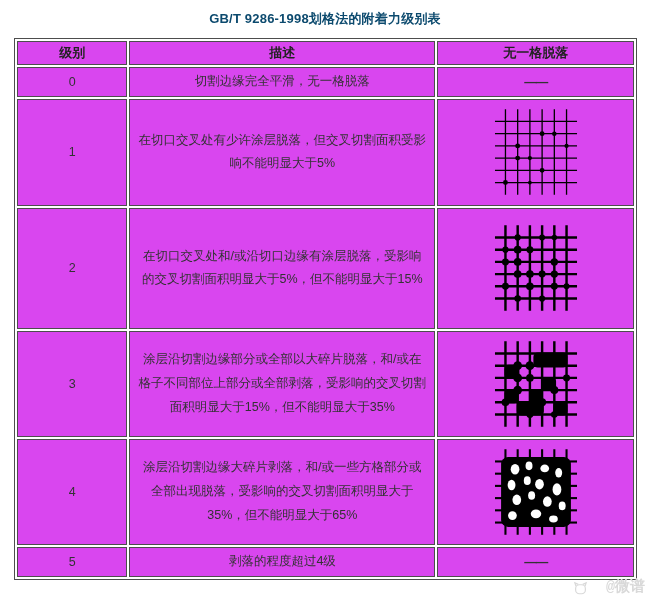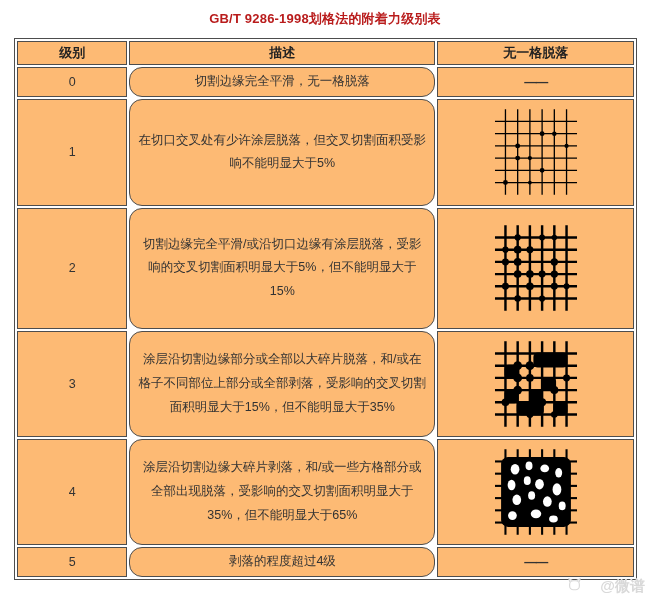"GB/T 9286-1998划格法的附着力级别表" .title { color: #b91c1c -> #0c4a6e }
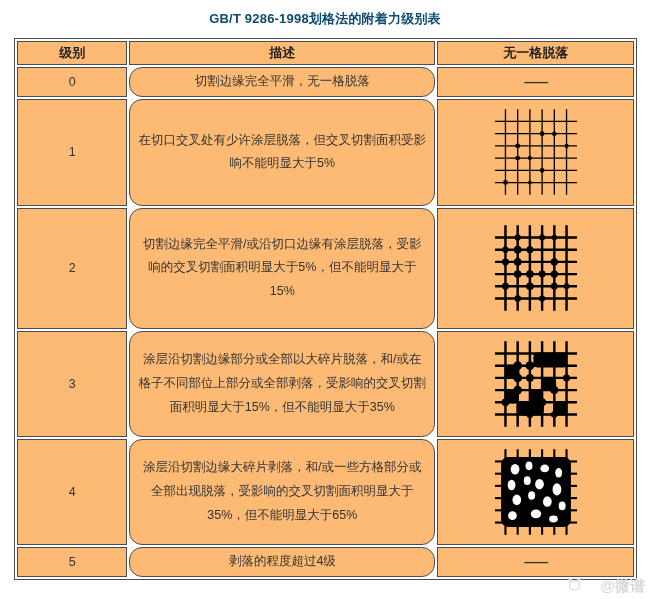"级别" th, td { background: #fdba74 -> #d946ef }
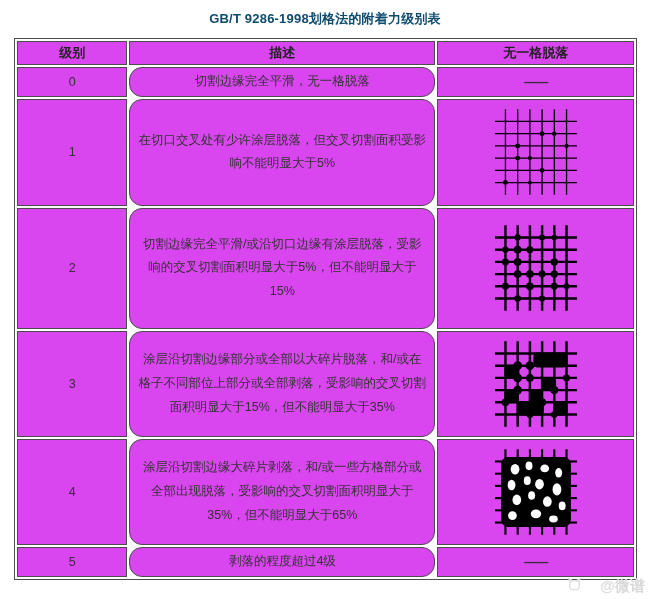"切割边缘完全平滑，无一格脱落" td.desc { border-radius: 13px -> none }
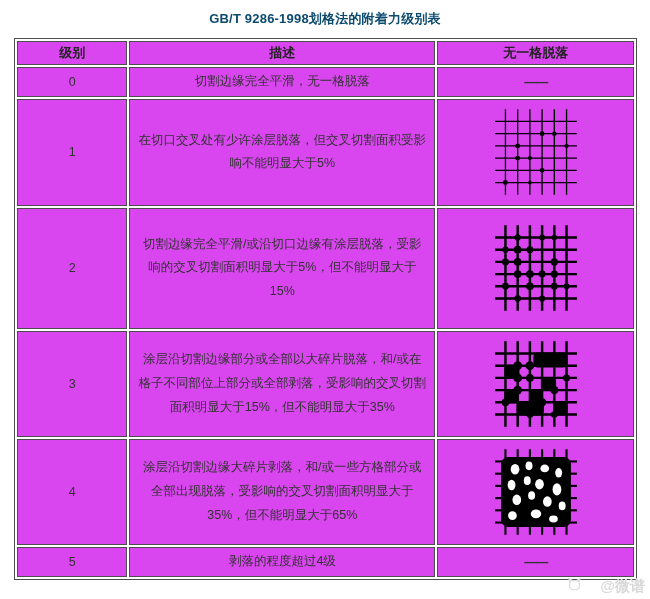"切割边缘完全平滑/或沿切口边缘有涂层脱落，受影响的交叉切割面积明显大于5%，但不" td.desc { text: 切割边缘完全平滑/ -> 在切口交叉处和/ }
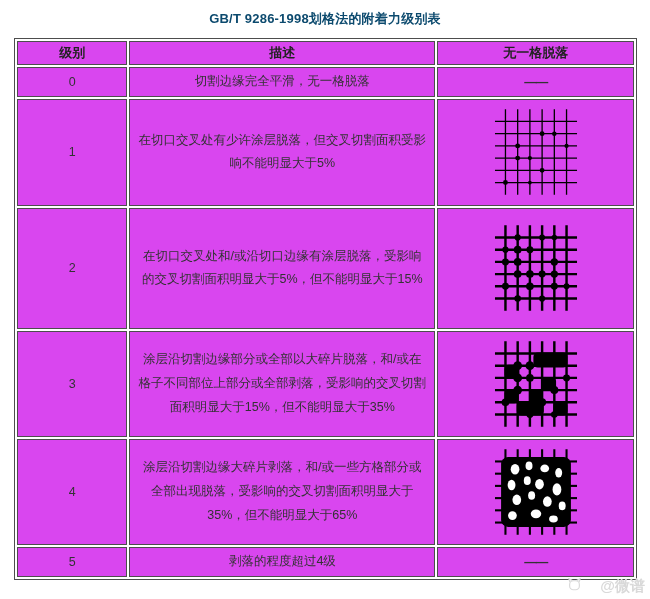"@微谱" .watermark { align-items: flex-start -> flex-end; font-family: none -> Liberation Mono, monospace }
